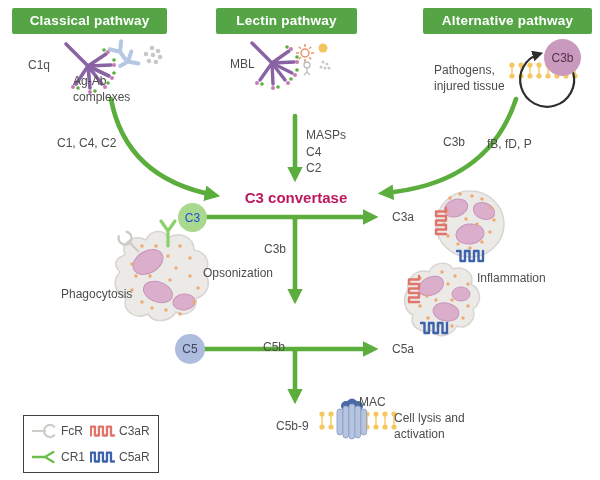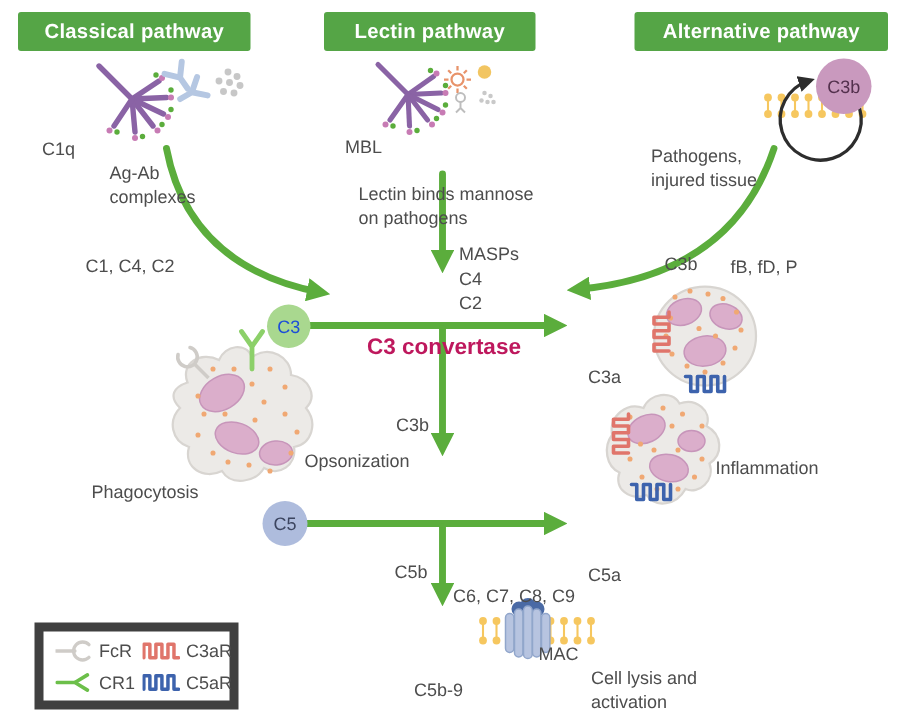"C1q" .lbl { margin-top: 34px -> none }
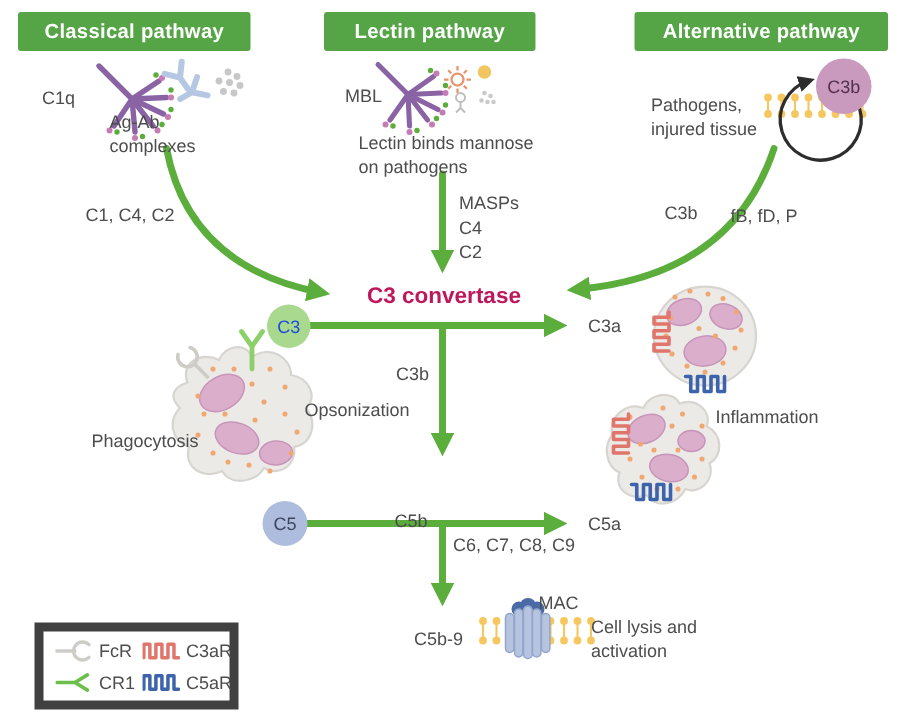"Lectin binds mannose on pathogens" div.lbl { html: <div>Lectin binds mannose on pathogens</div> -> none }
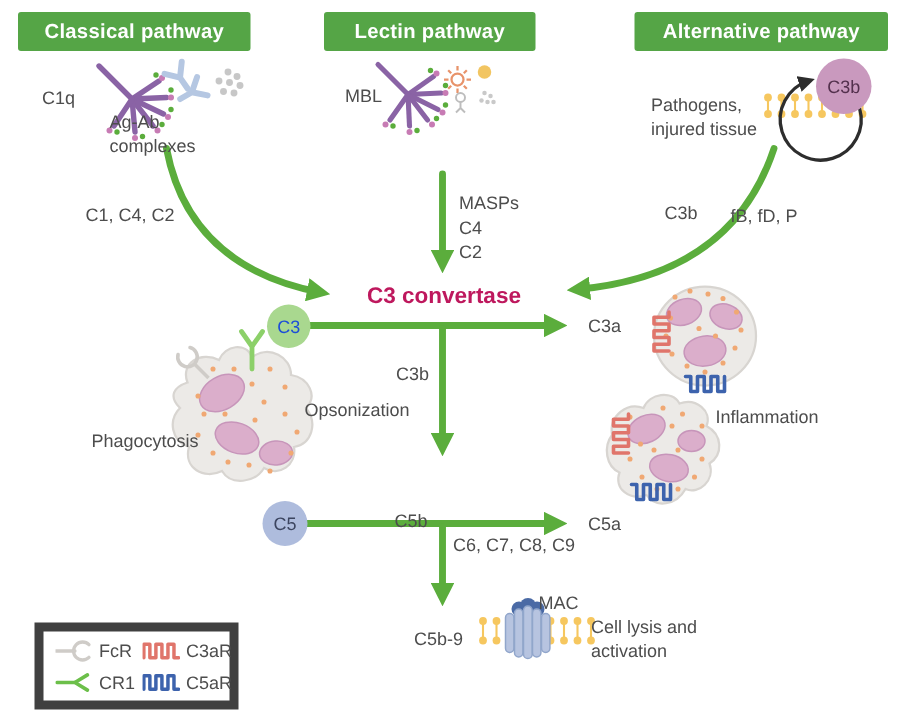"C6, C7, C8, C9" div.lbl { html: <div>C6, C7, C8, C9</div> -> none }
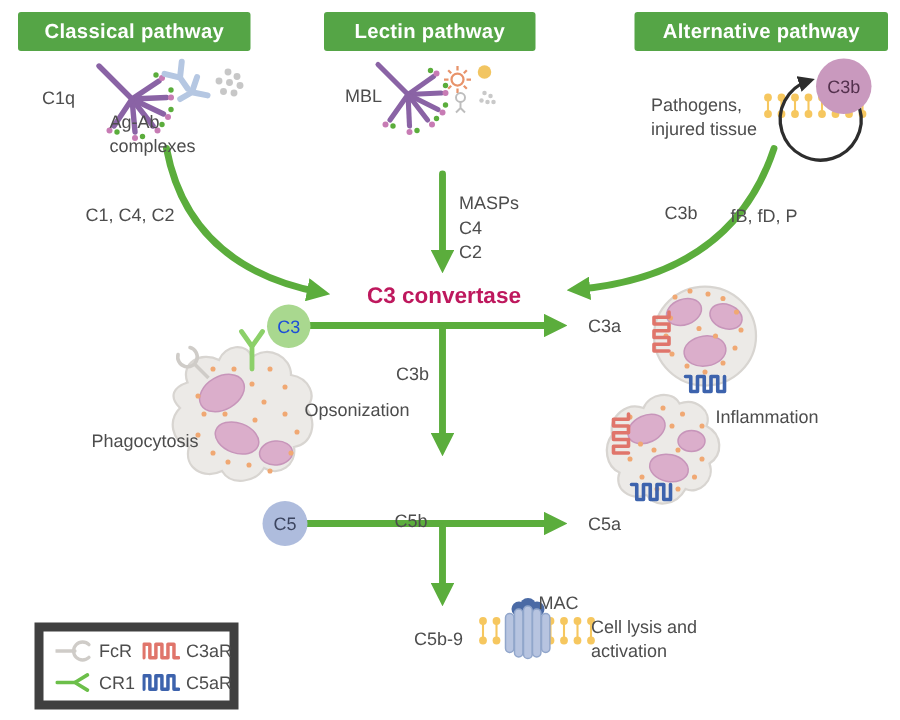"FcR" .legend { border: 6px solid #404040 -> 1px solid #404040 }
